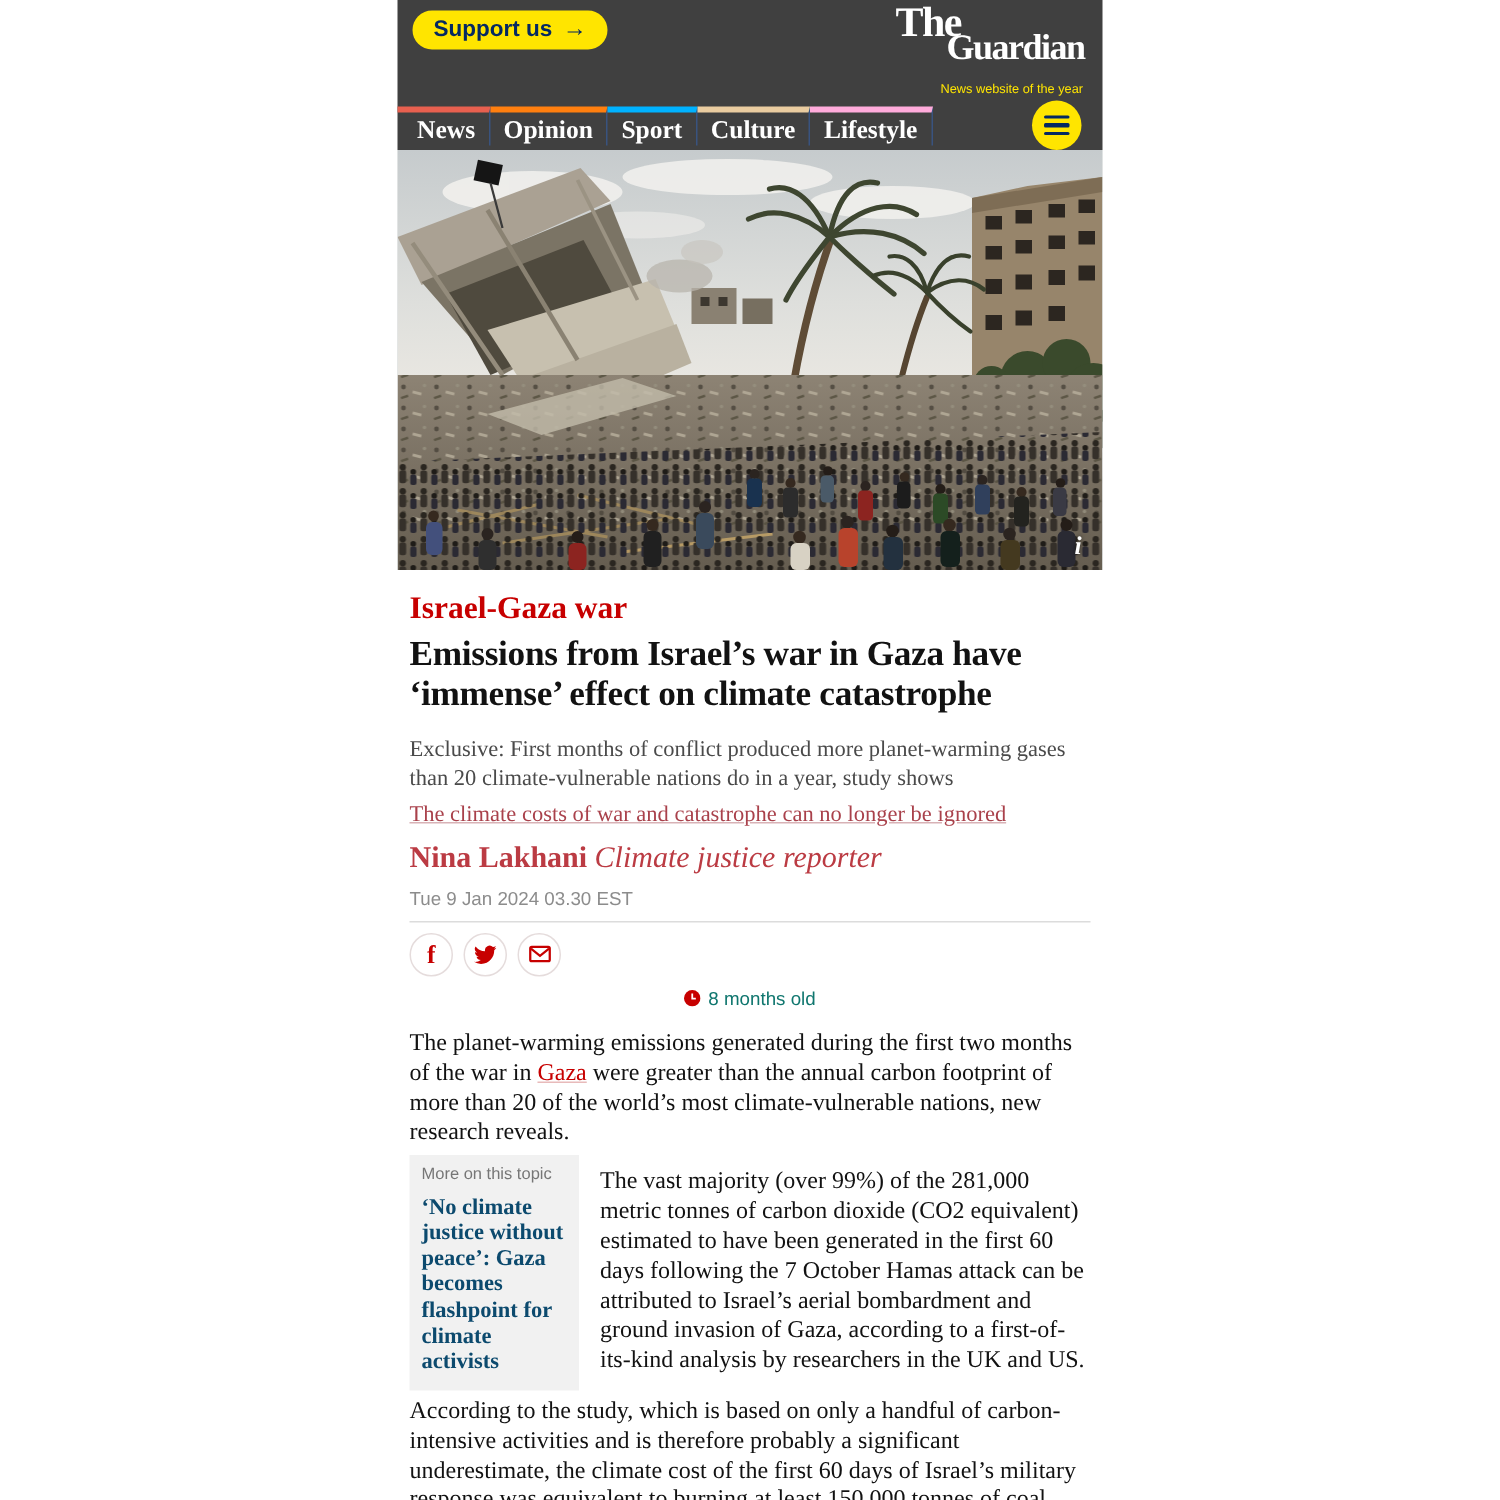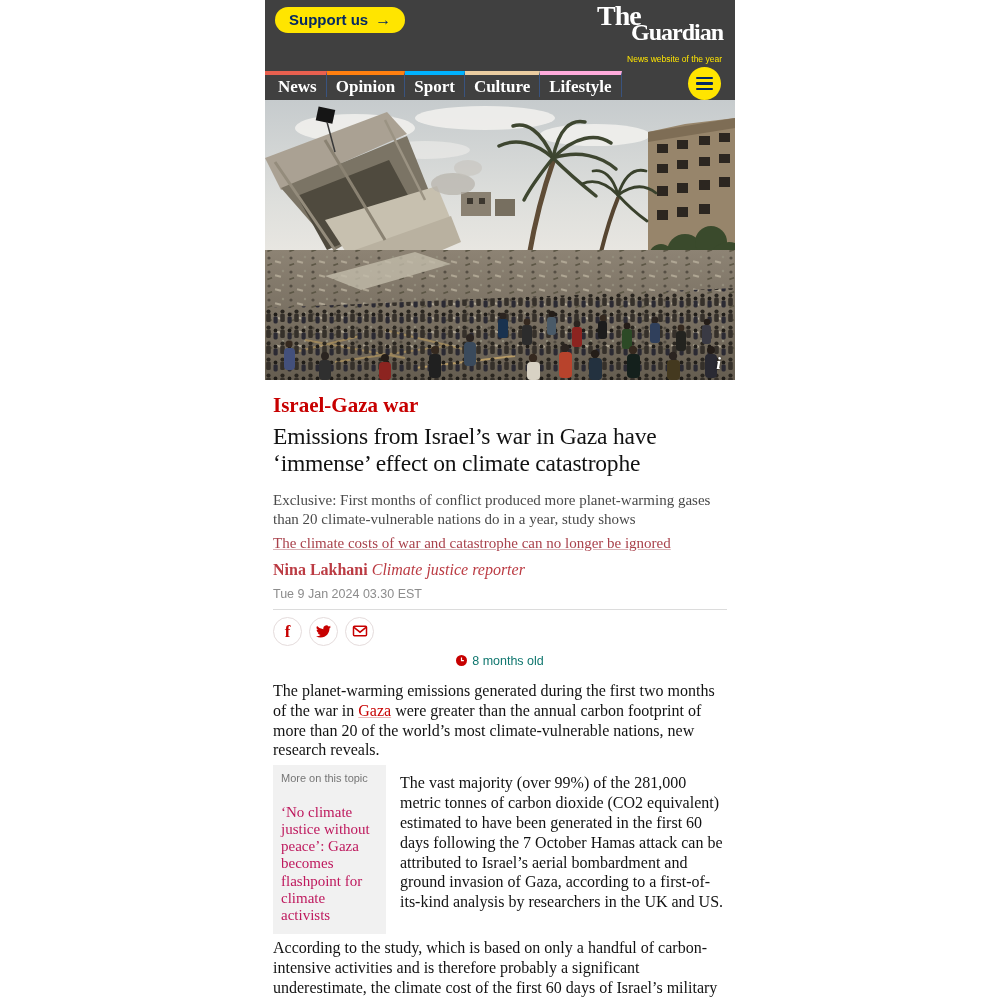"Emissions from Israel’s war in" .headline { font-weight: normal -> bold }
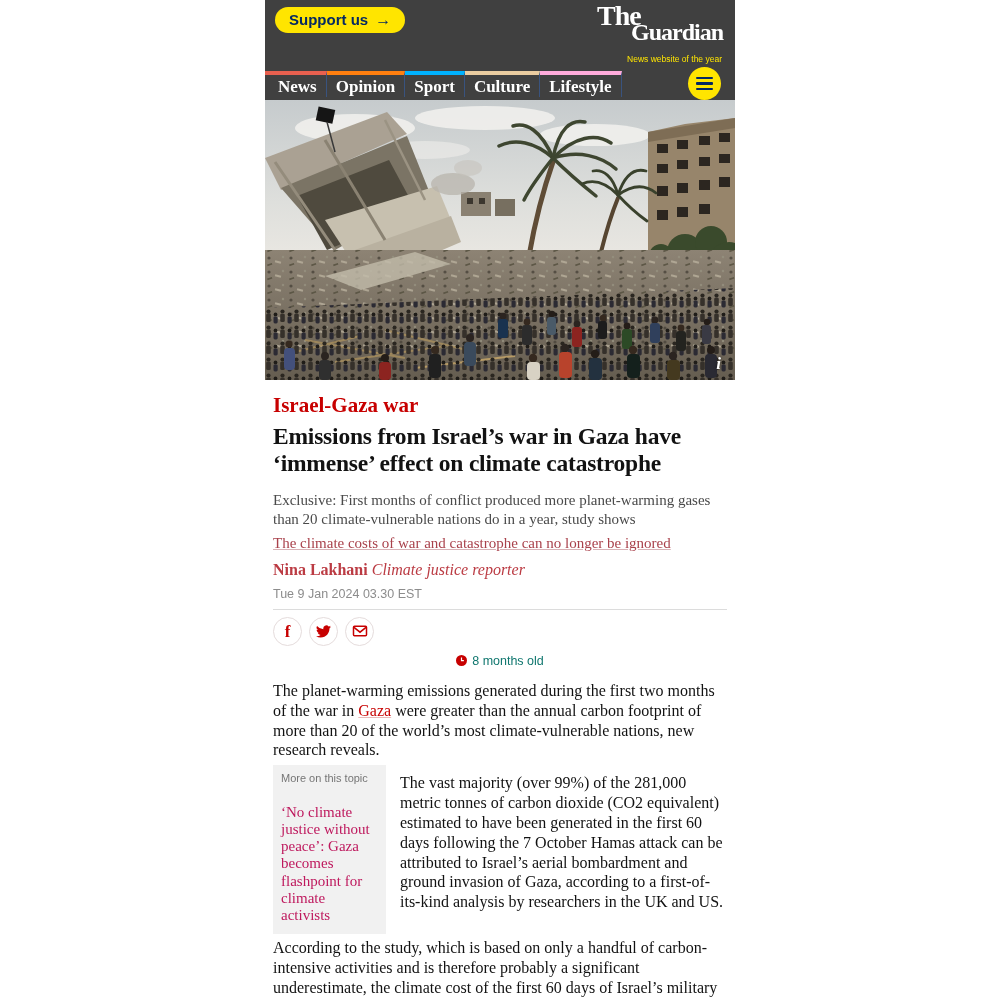"Nina Lakhani Climate justice reporter" .byline { font-size: 16px -> 20px }
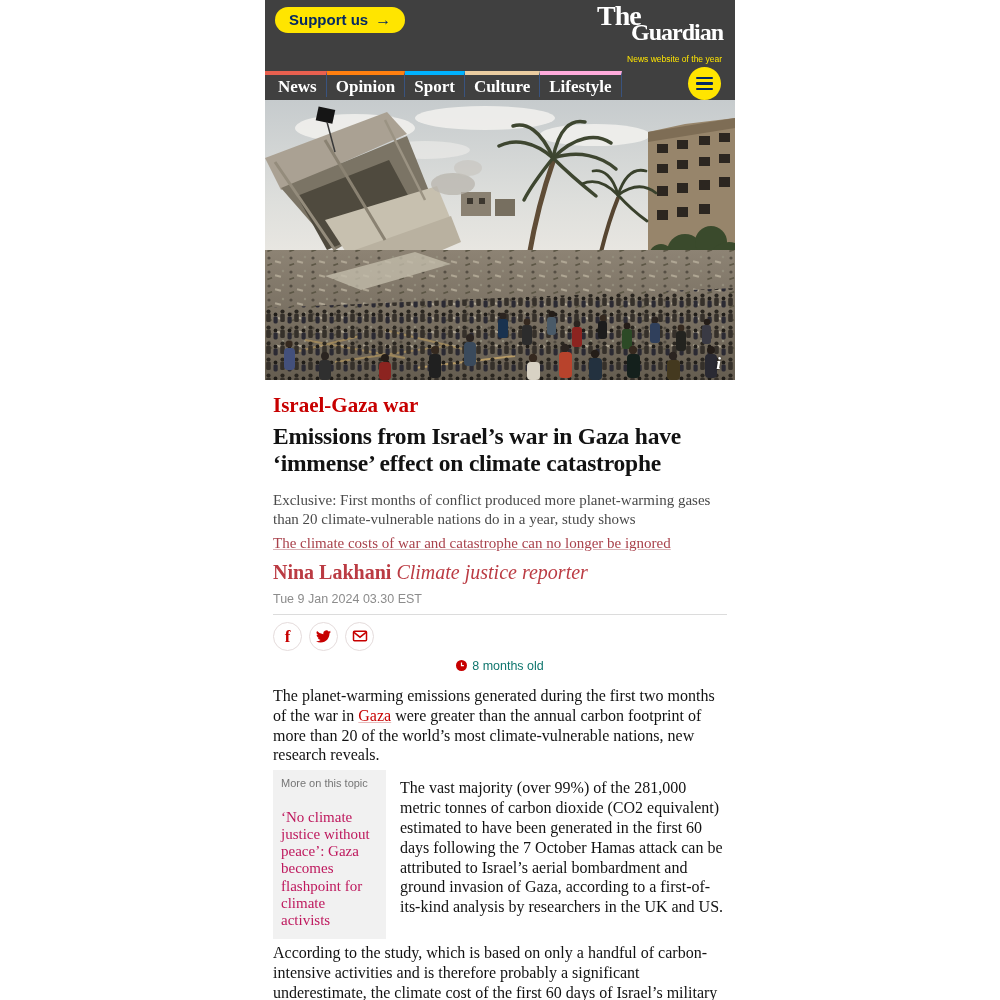"‘No climate justice without peace’:" .topic-link { color: #be185d -> #0c4a6e; font-weight: normal -> bold; margin-top: 20px -> 8px }
